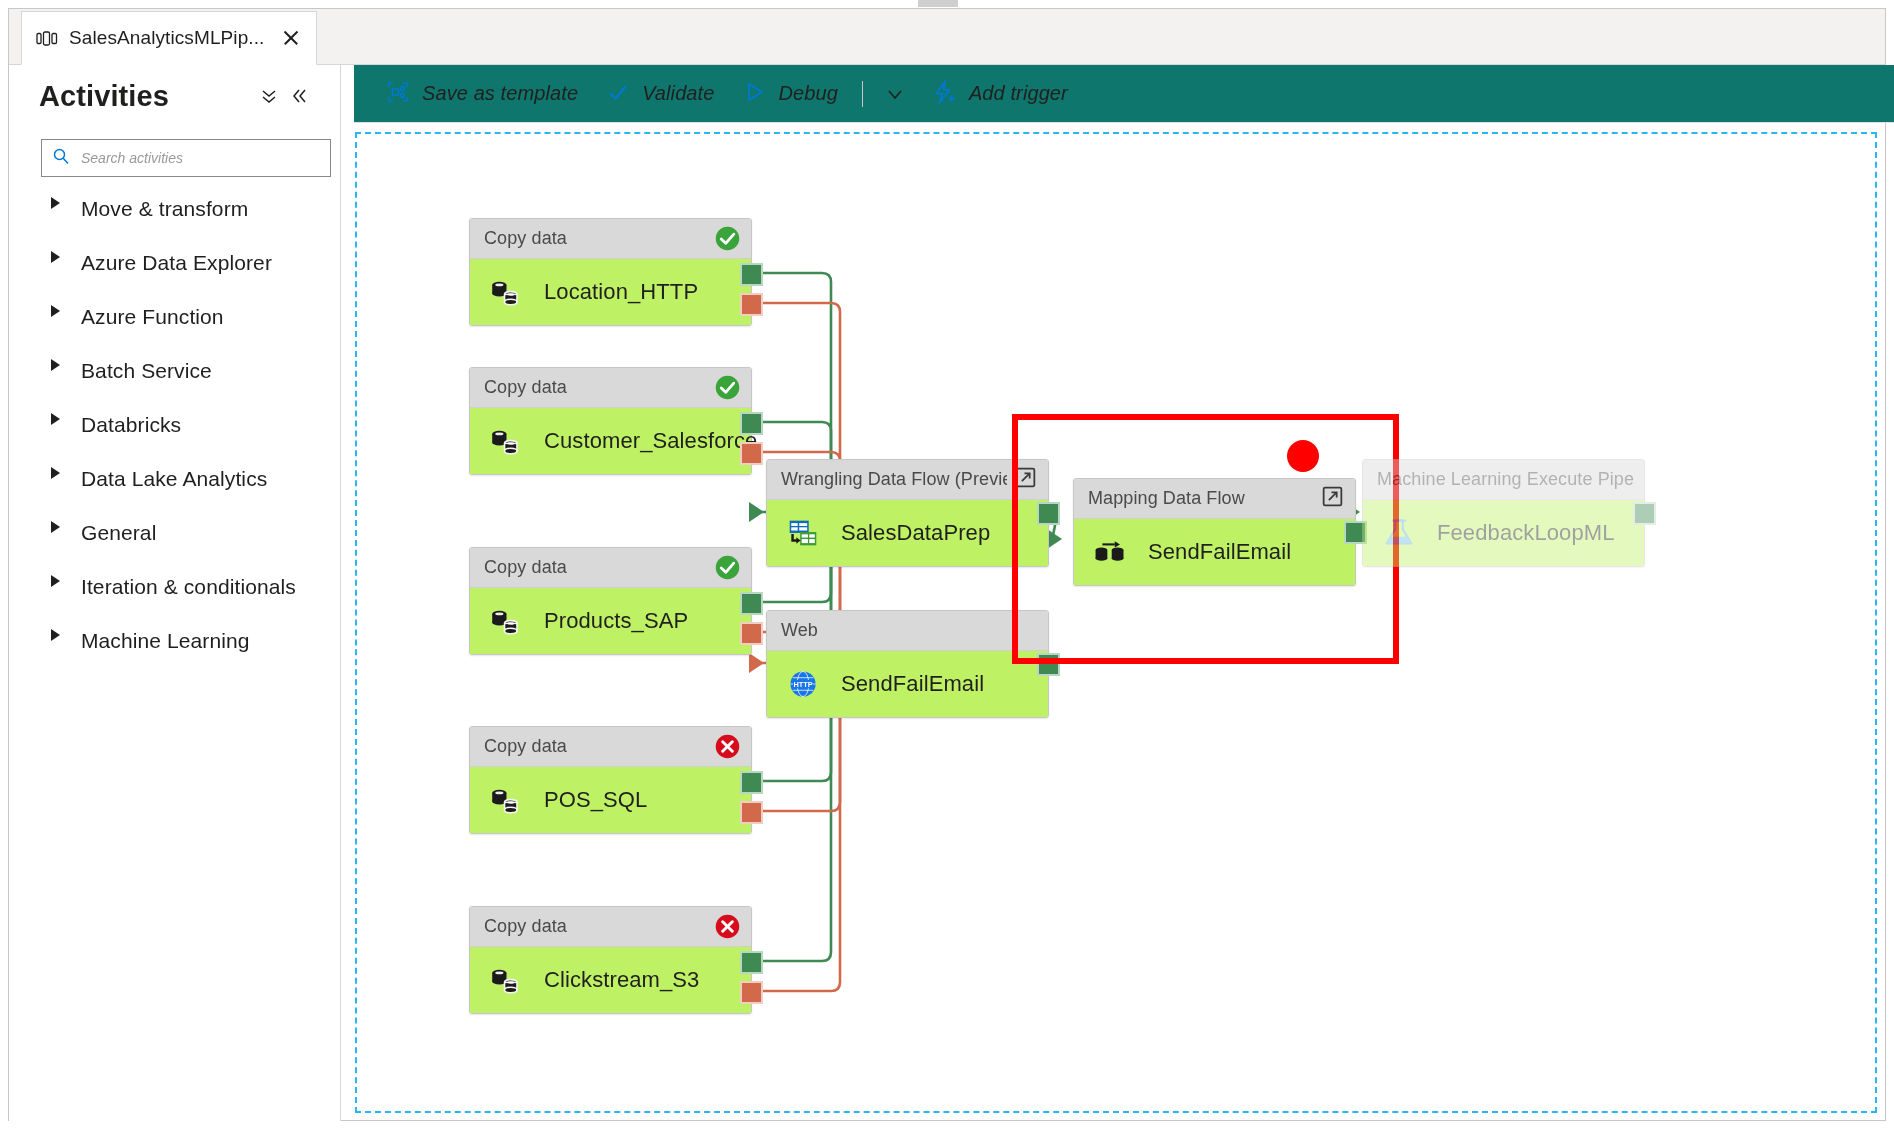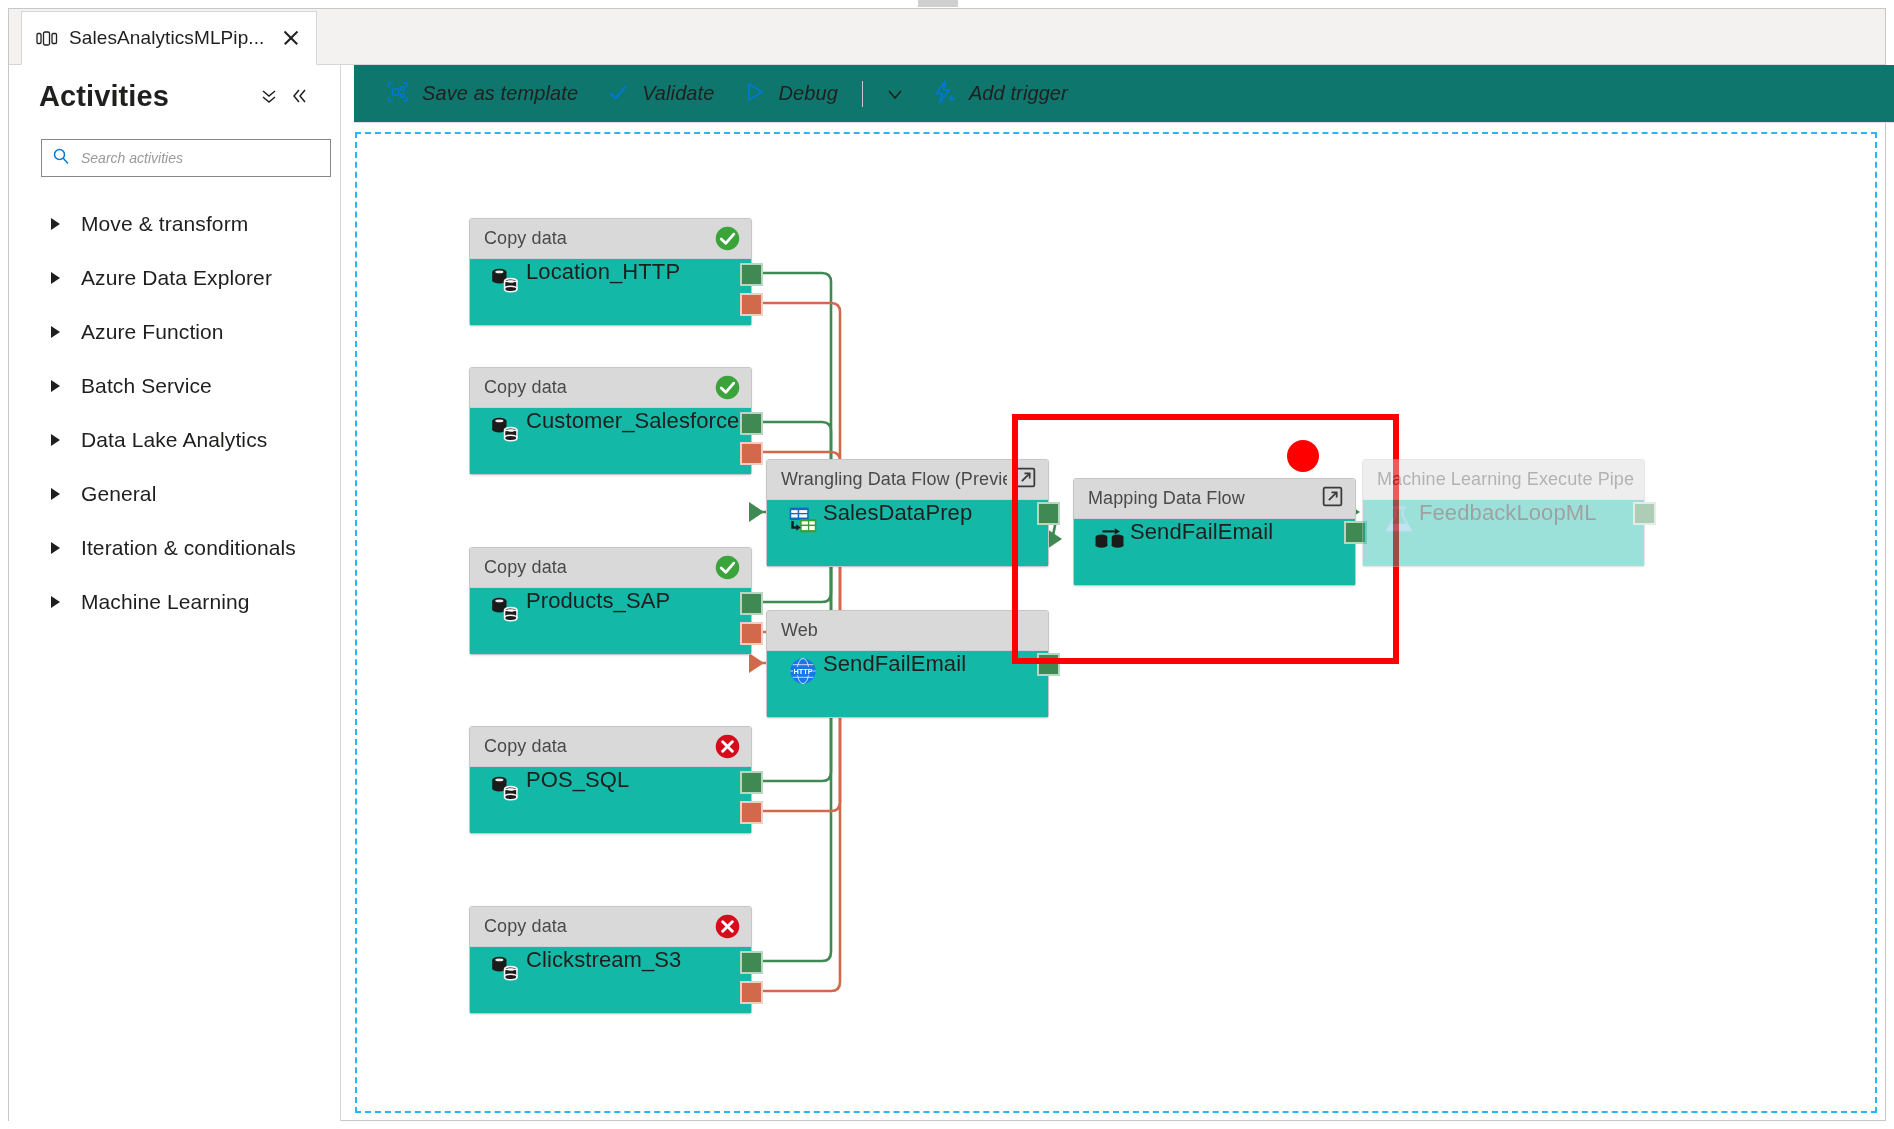"Move & transform" .cat-item { align-items: center -> none }
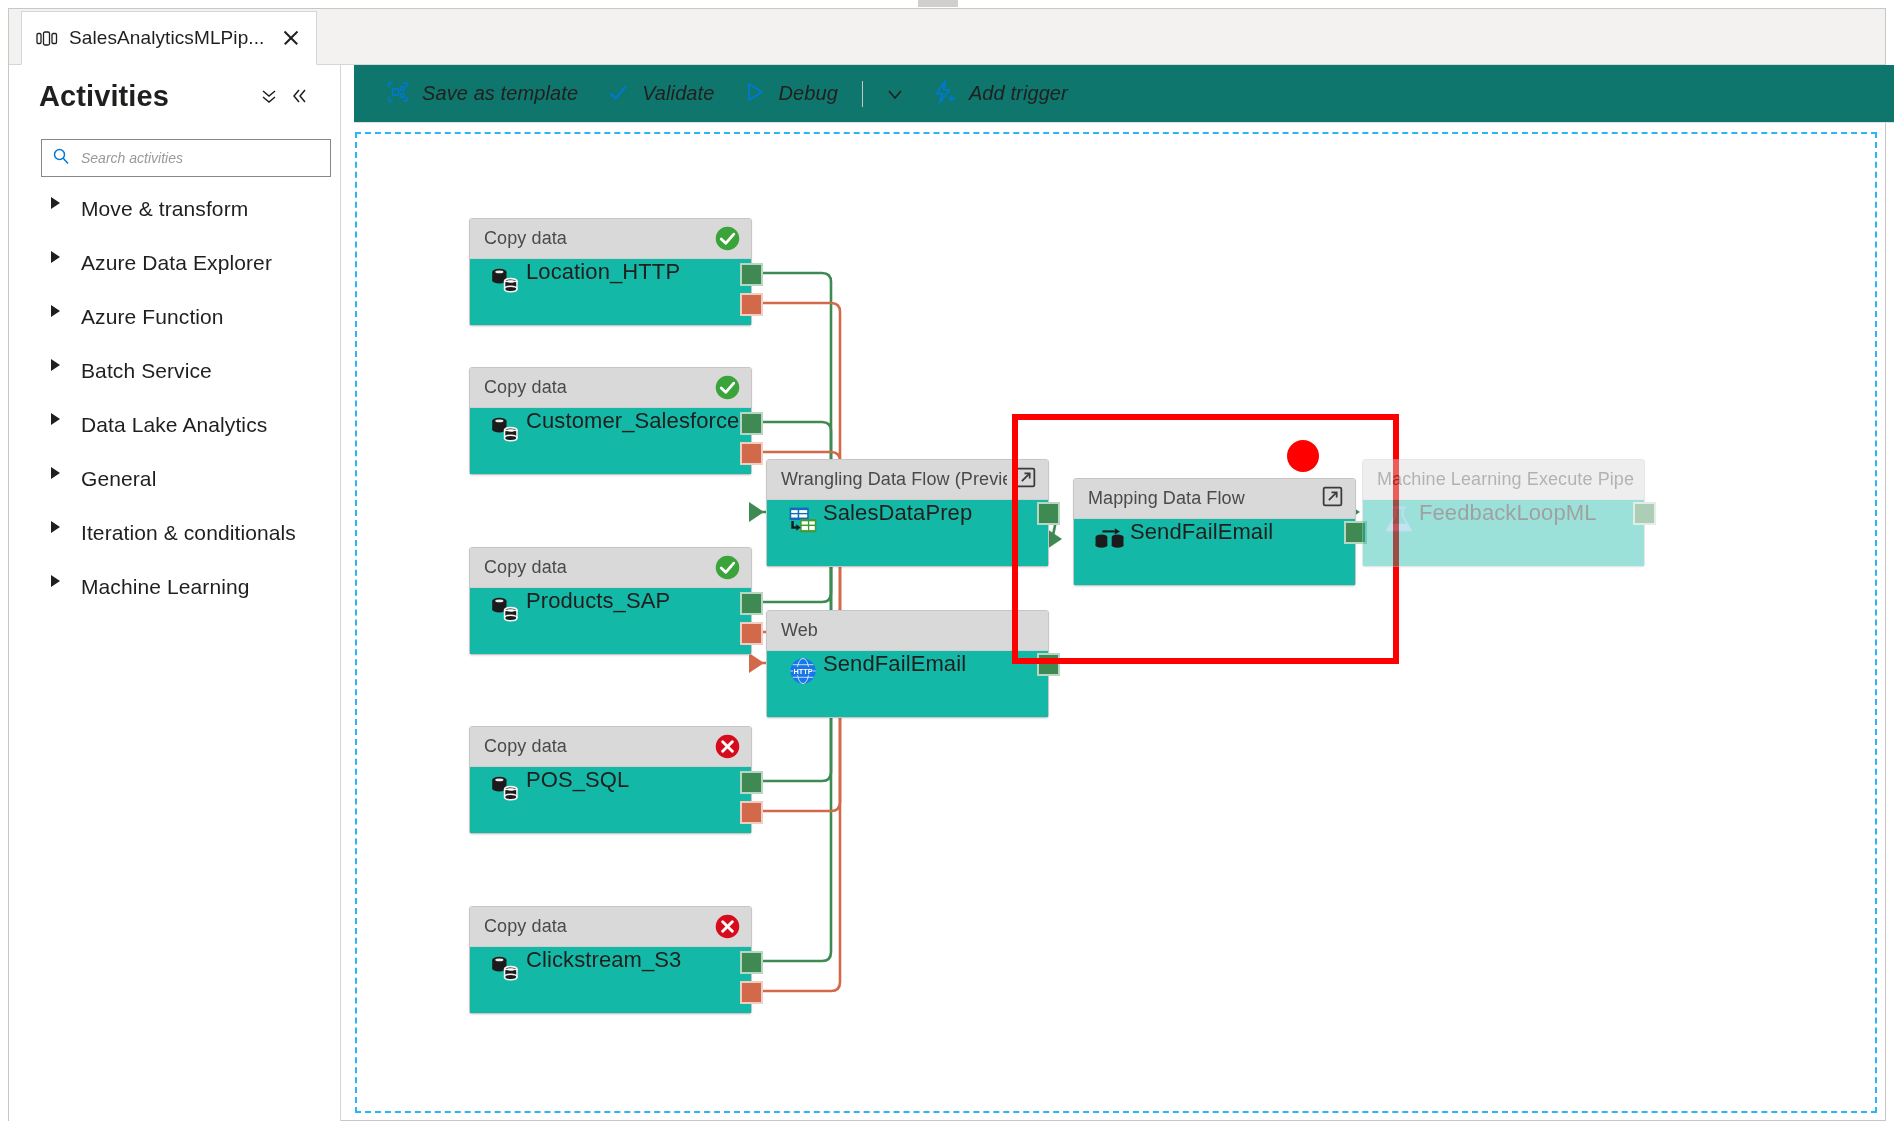"Location_HTTP" .node-bd { align-items: none -> center; background: #14b8a6 -> #bef264; gap: none -> 18px }
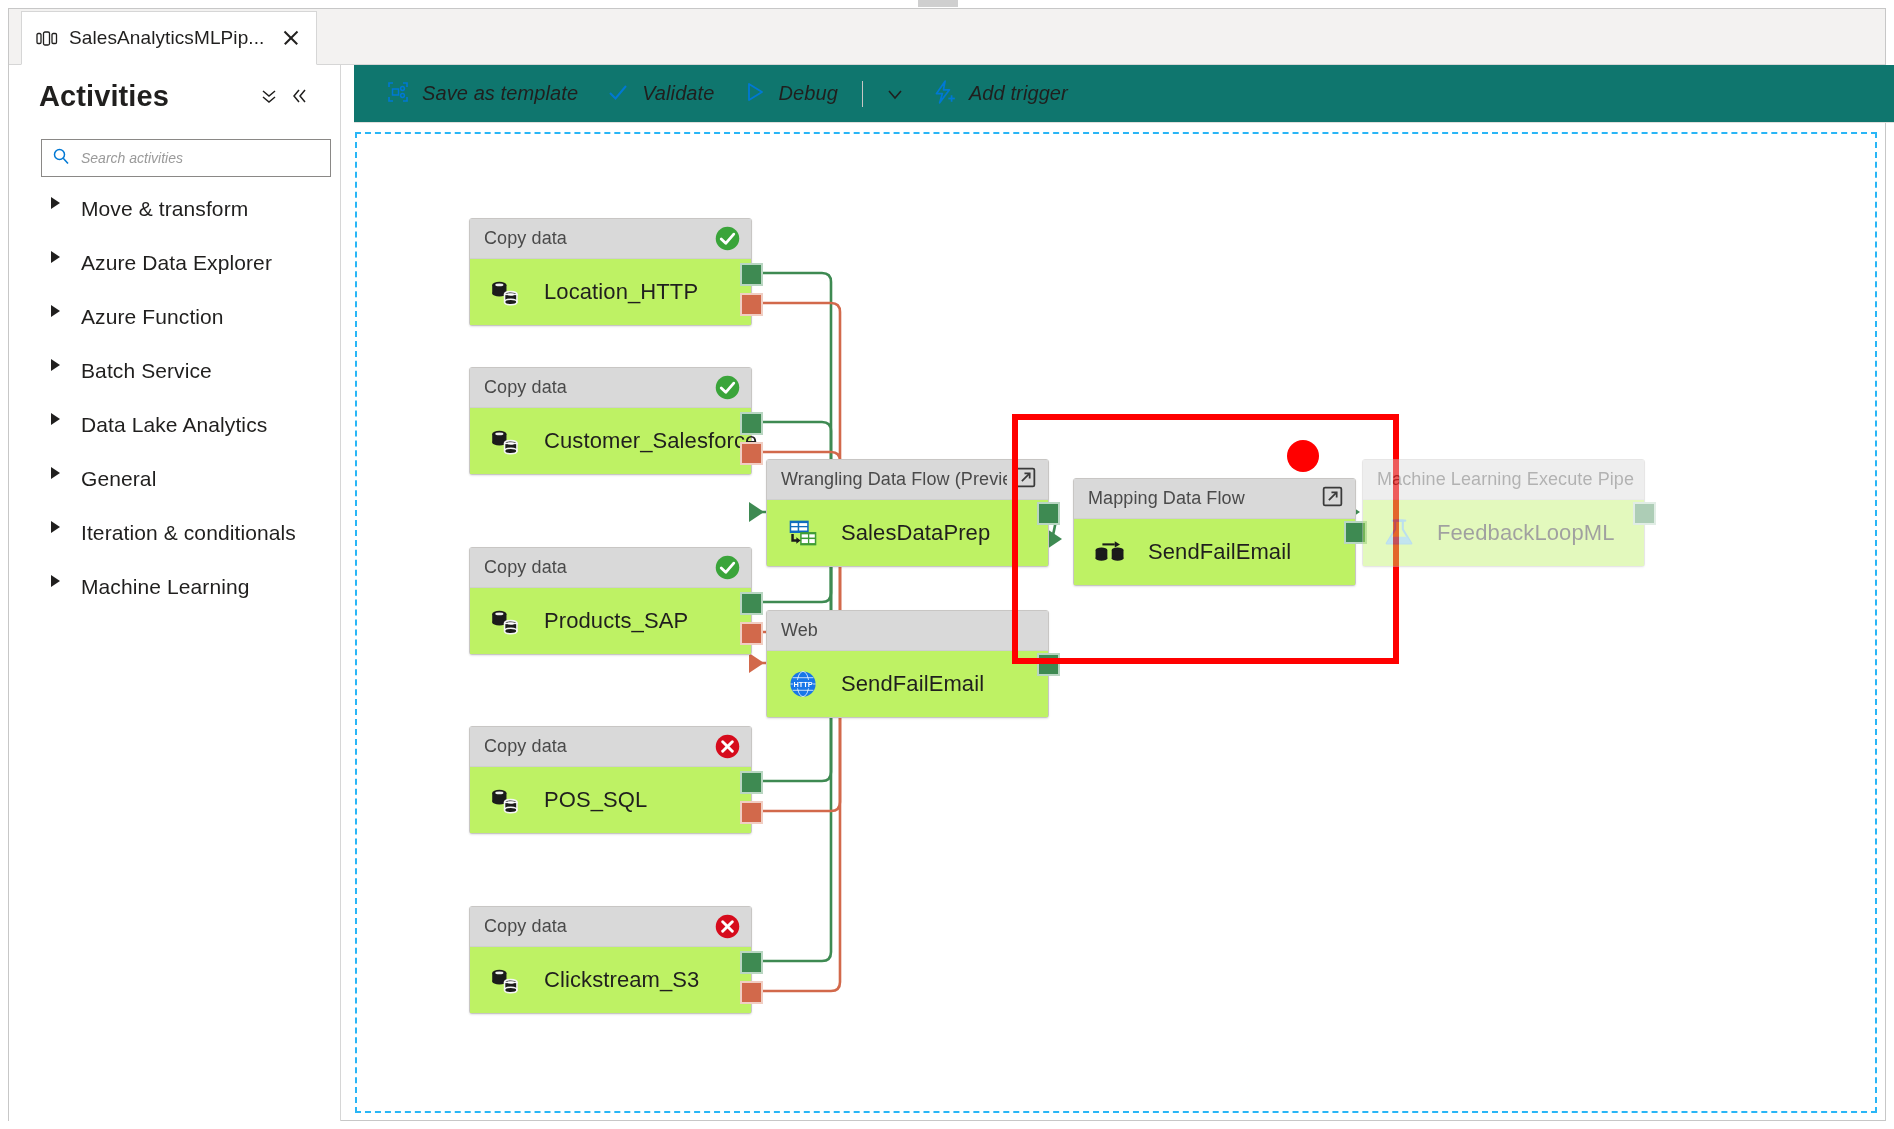"Databricks" div.cat-item { html: none -> <div> <span></span> <span>Databricks</span> </div> }
